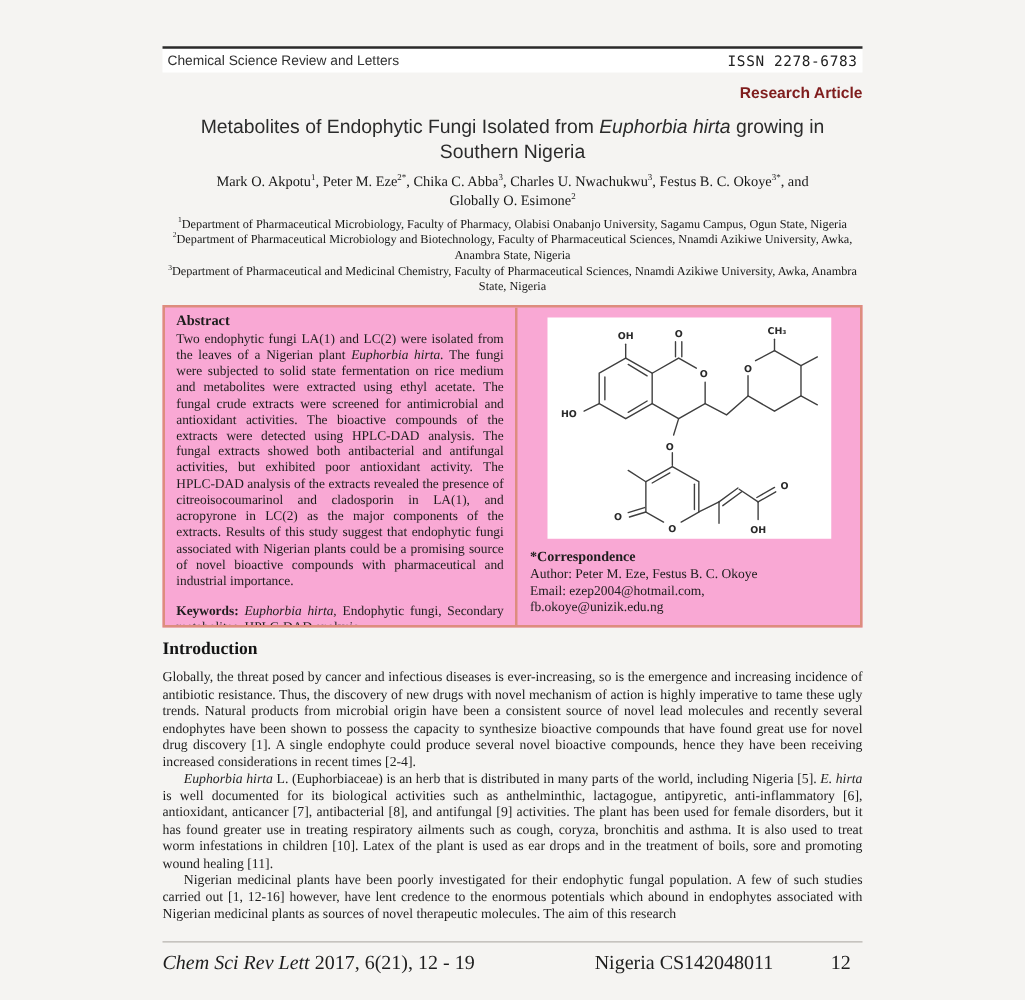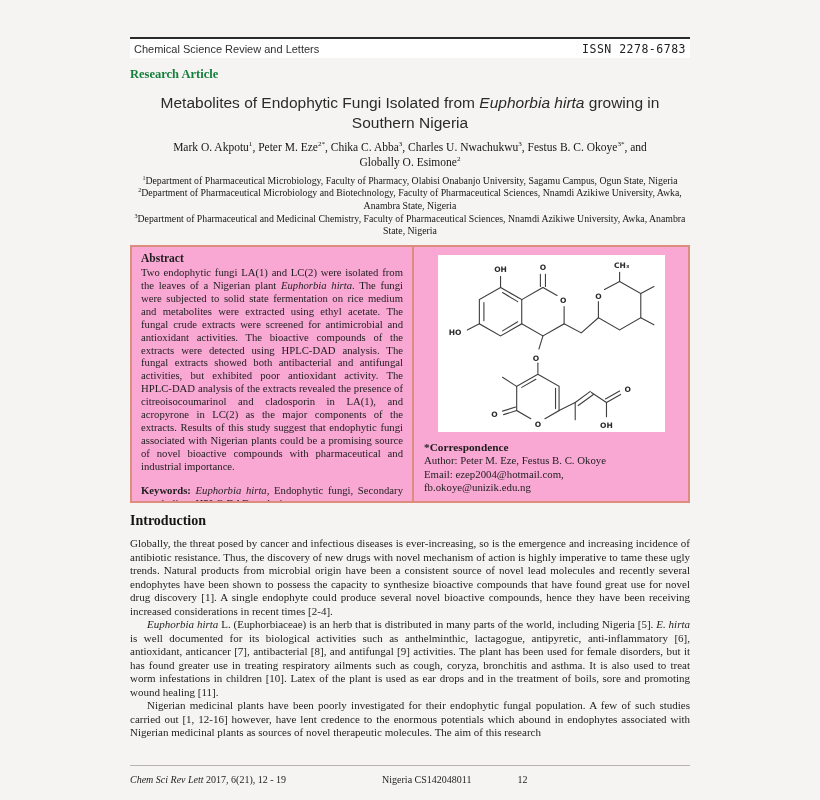"Research Article" .article-type { color: #15803d -> #7f1d1d; font-family: Liberation Serif, serif -> Liberation Sans, sans-serif; text-align: none -> right }
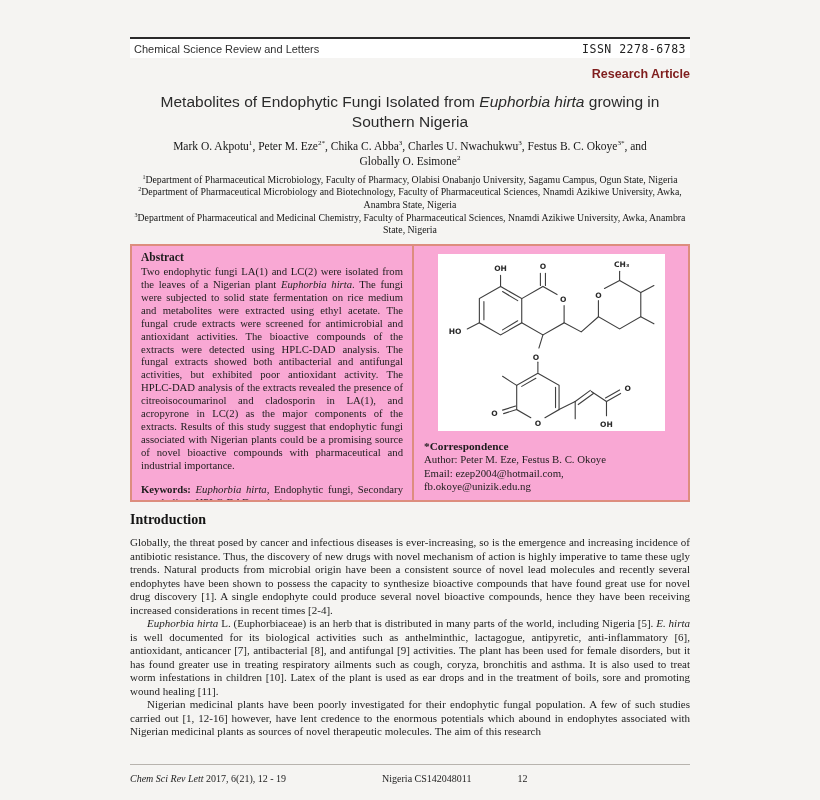"Chem Sci Rev Lett 2017," .footer { font-size: 10px -> 16px; margin-top: 25px -> 14px }
